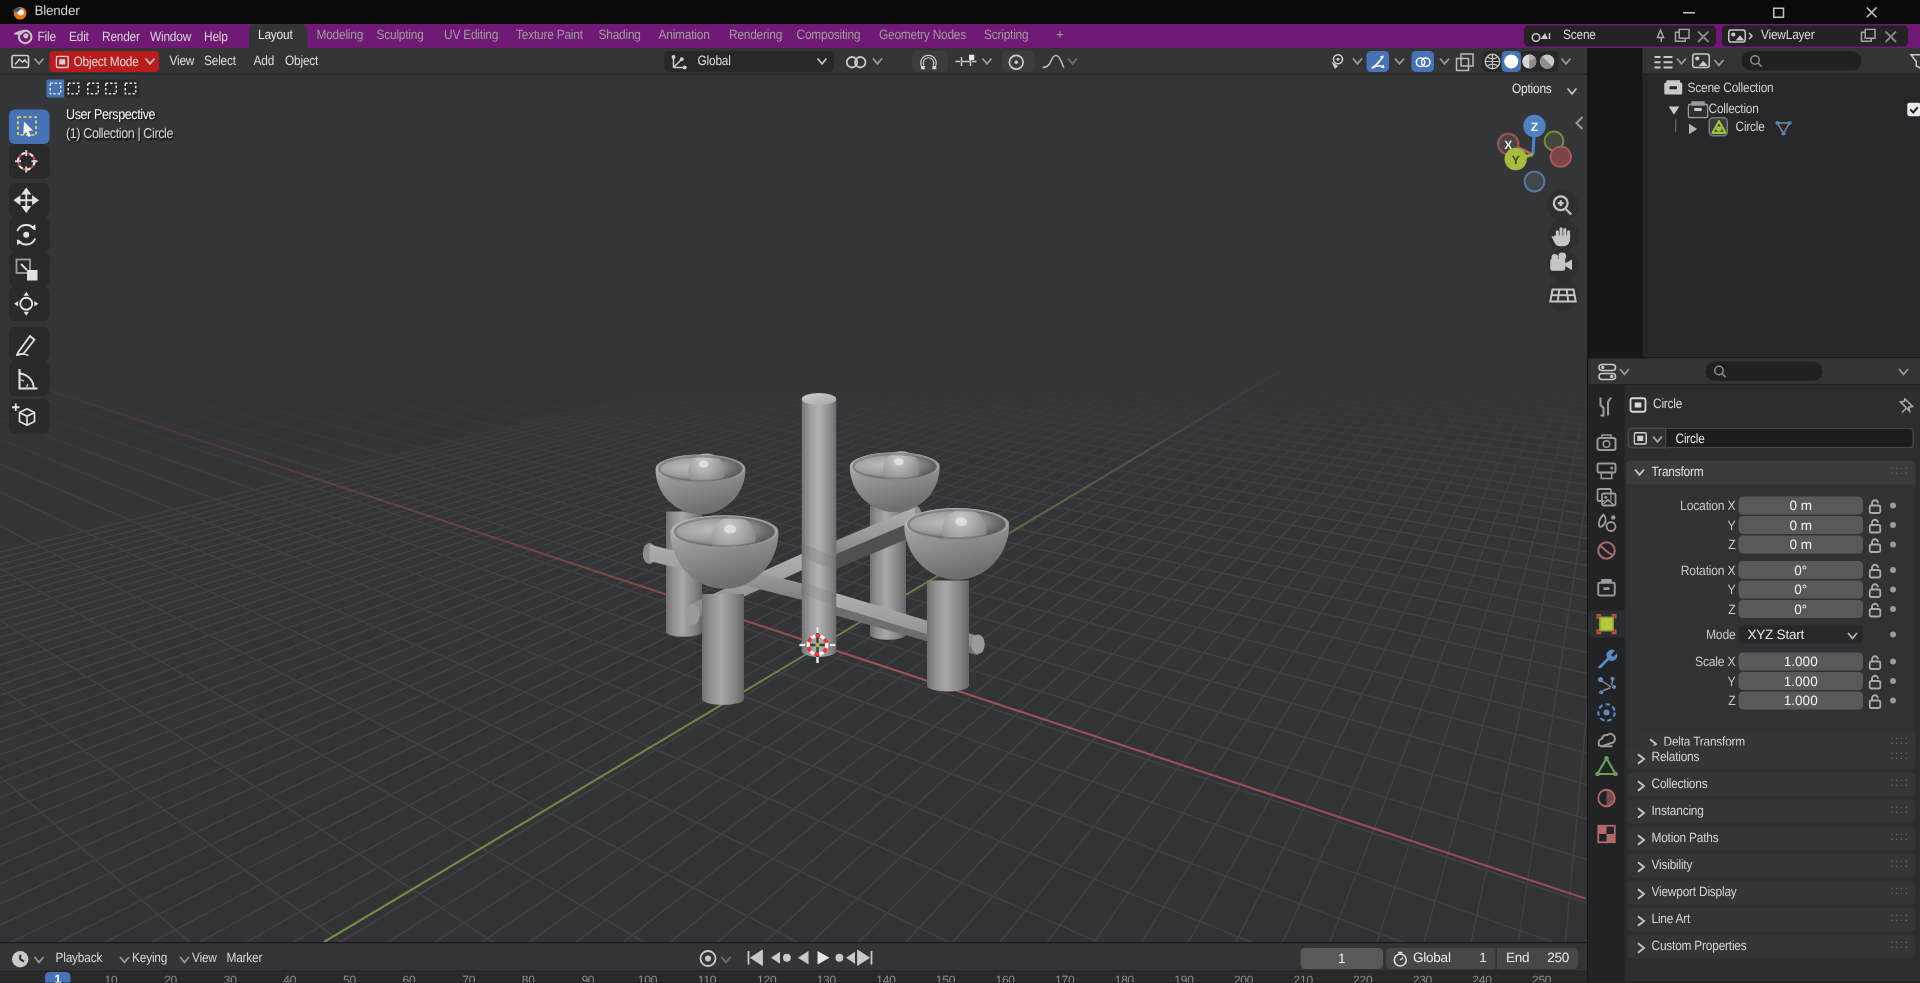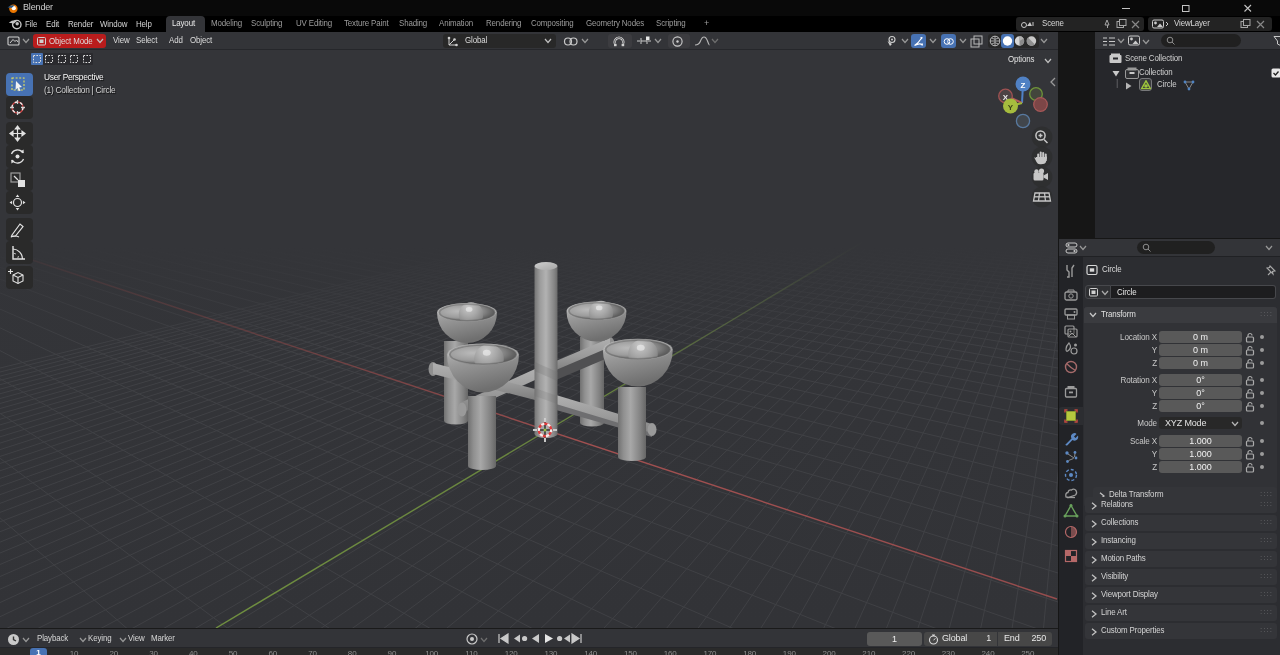"File" div.abs { background: #000000 -> #701a75 }
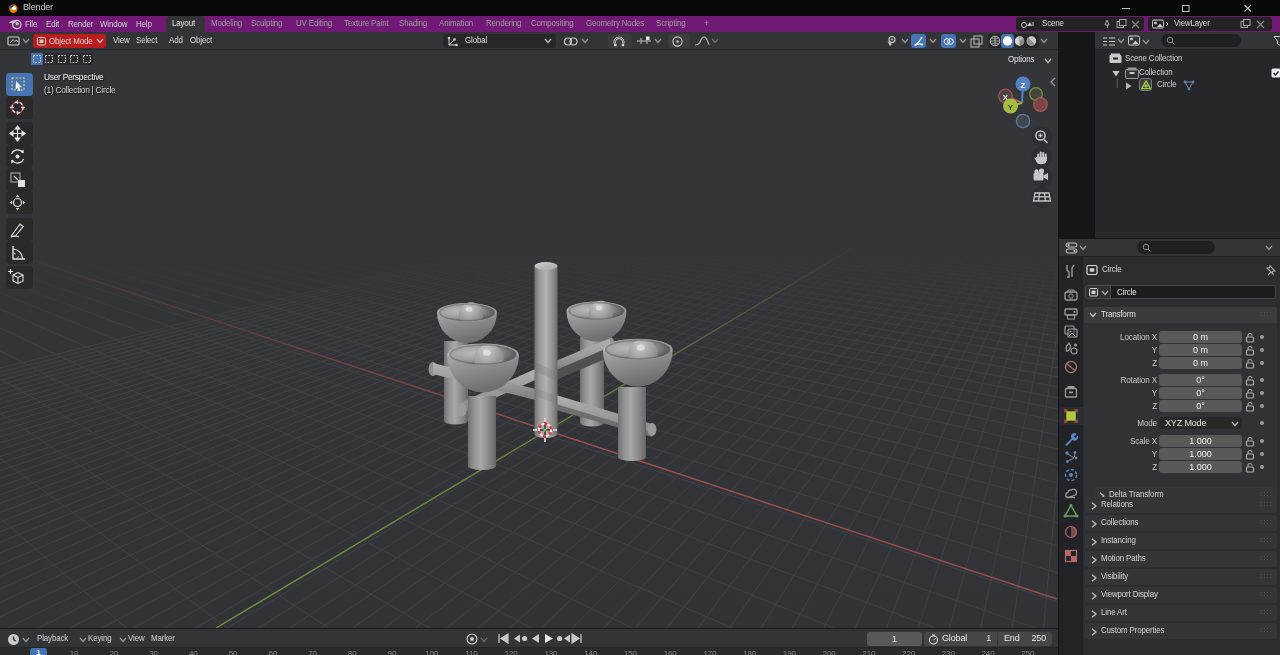"XYZ Mode" span { text: Mode -> Start }
